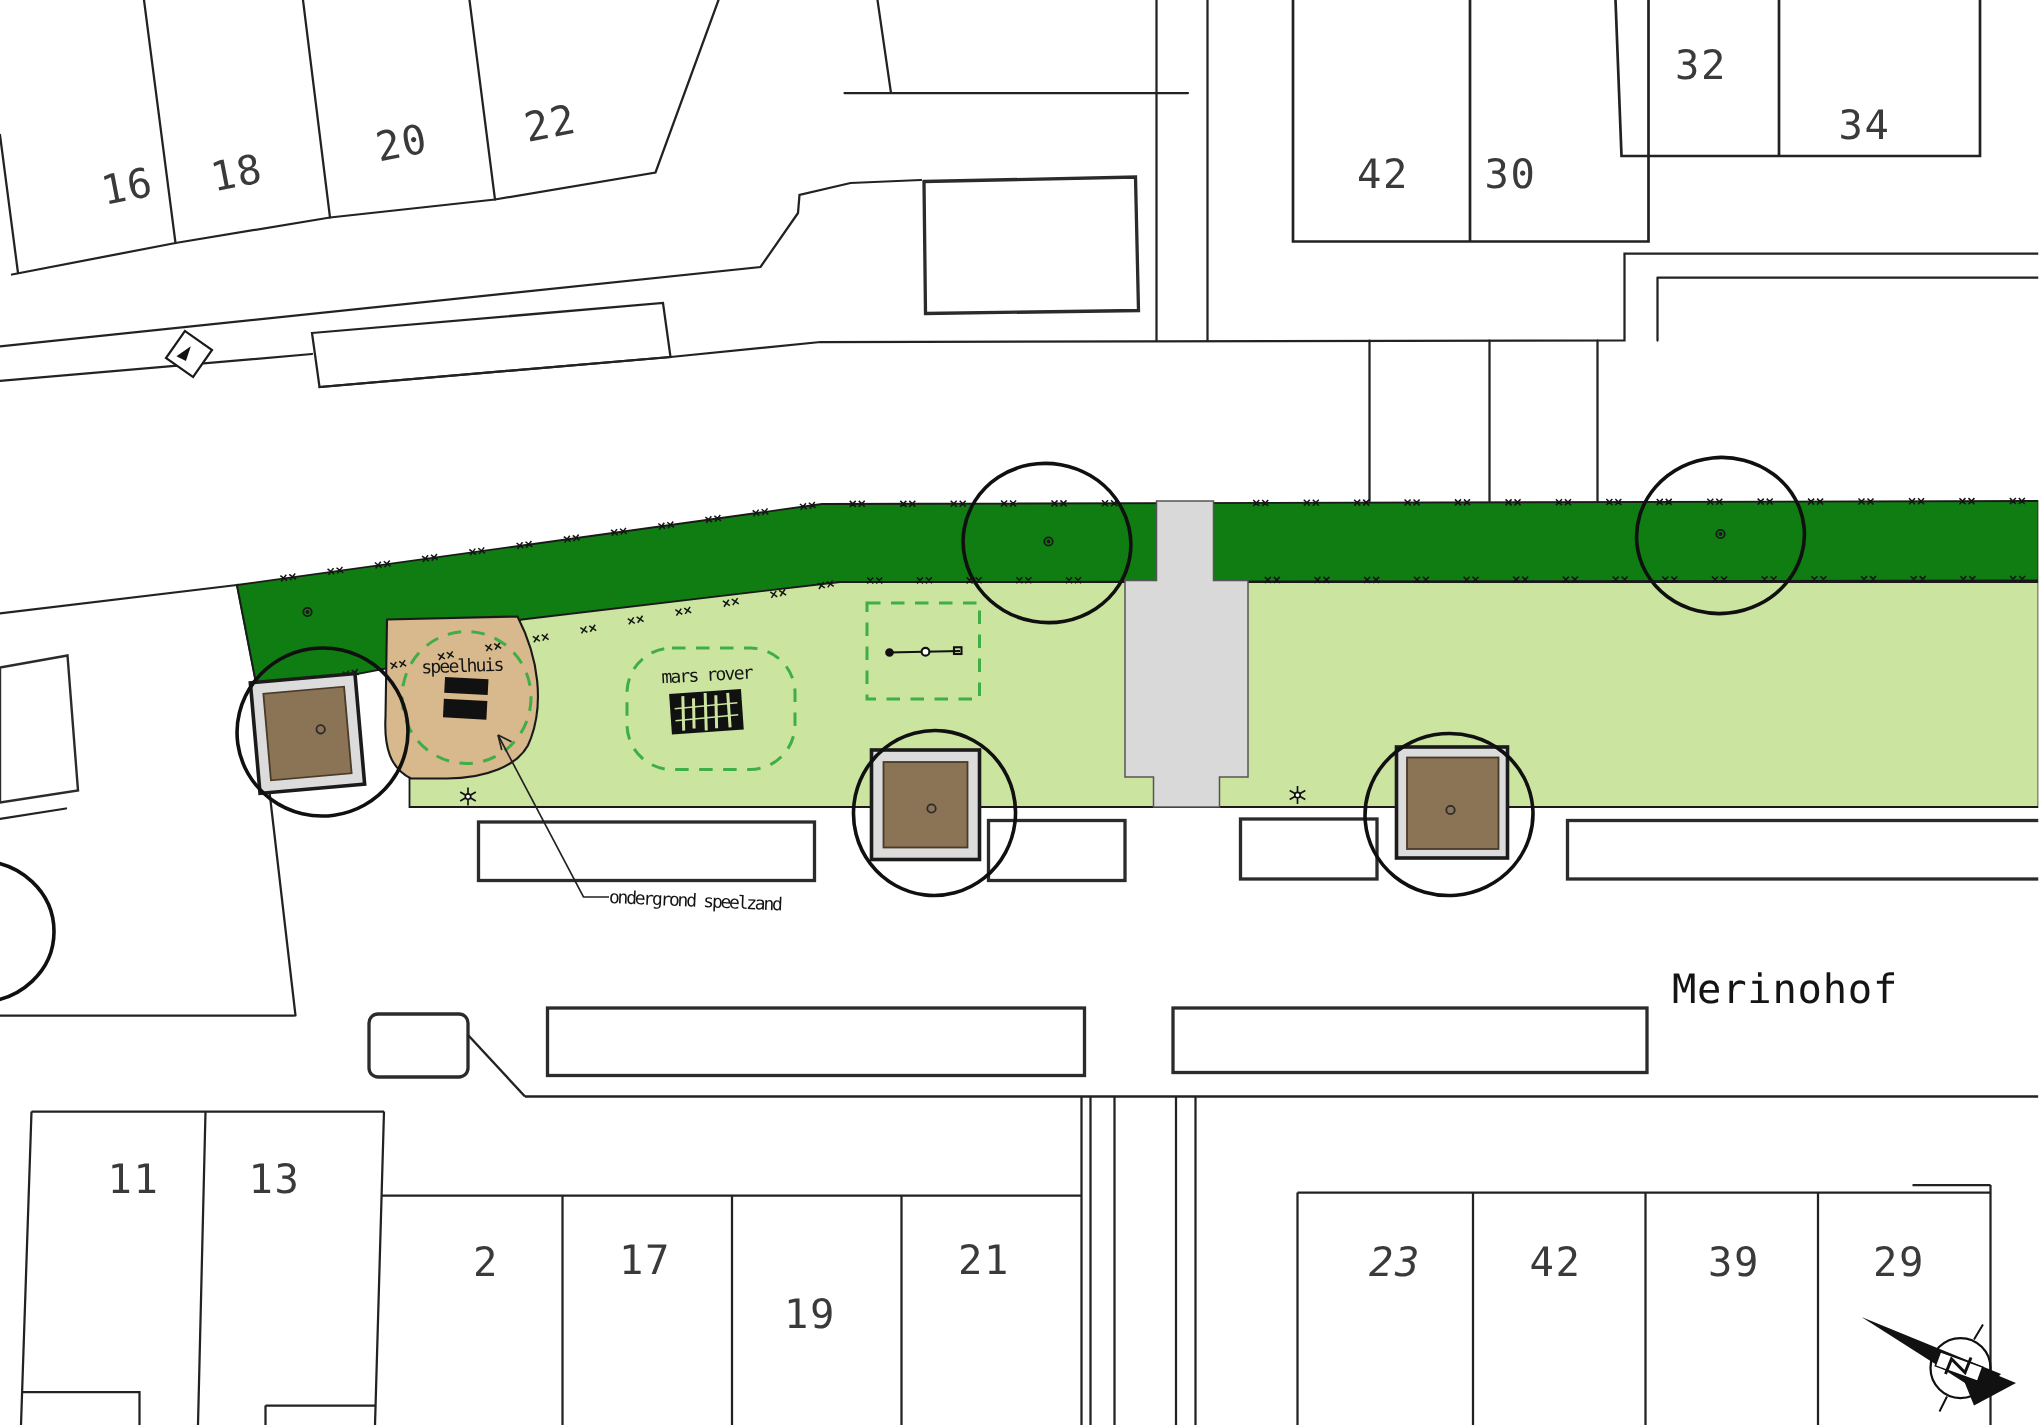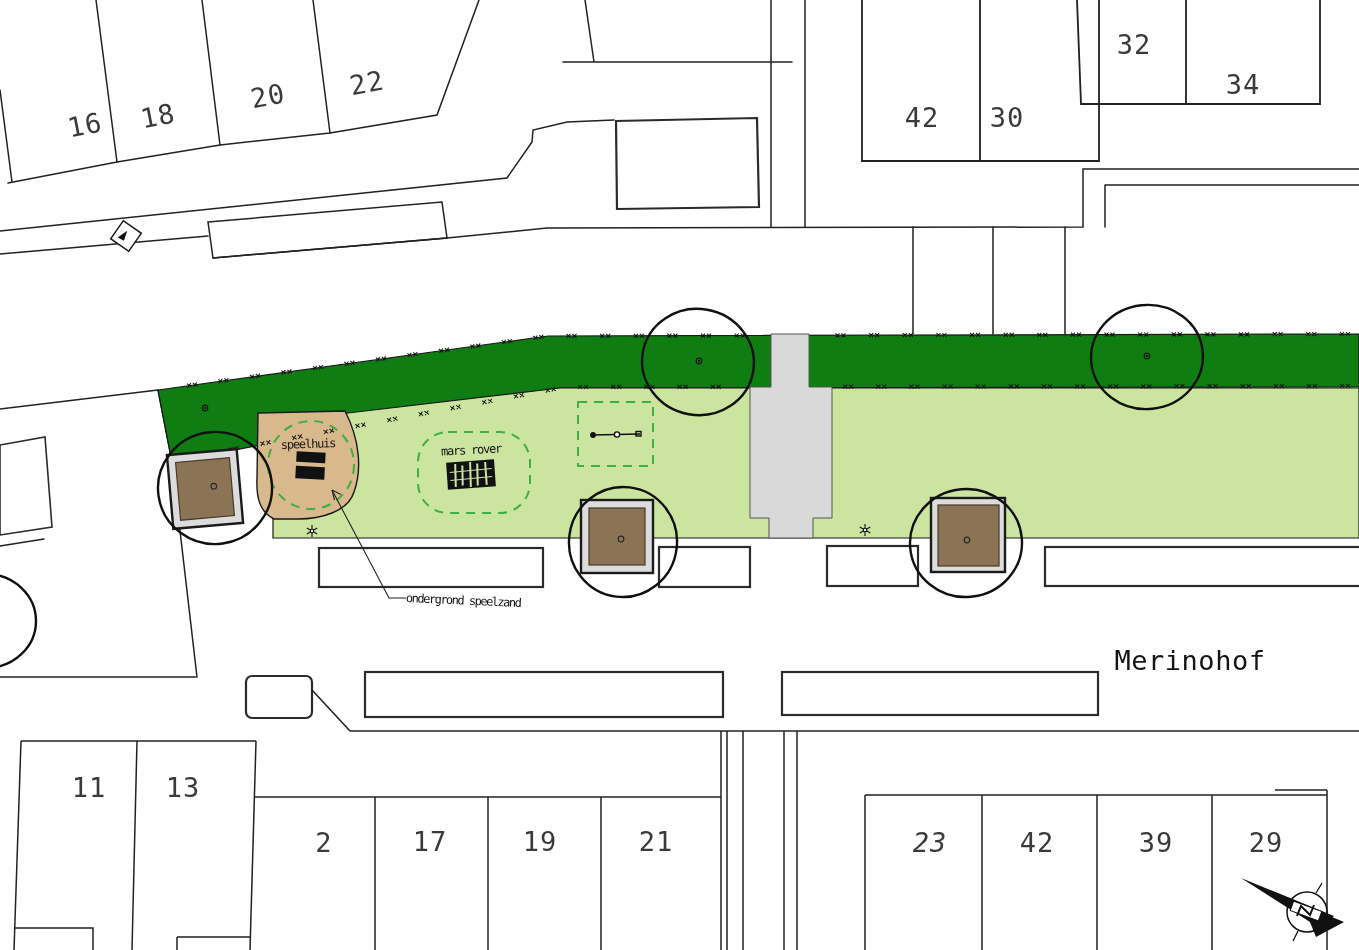"19" div.pn { top: 841px -> 877px }
